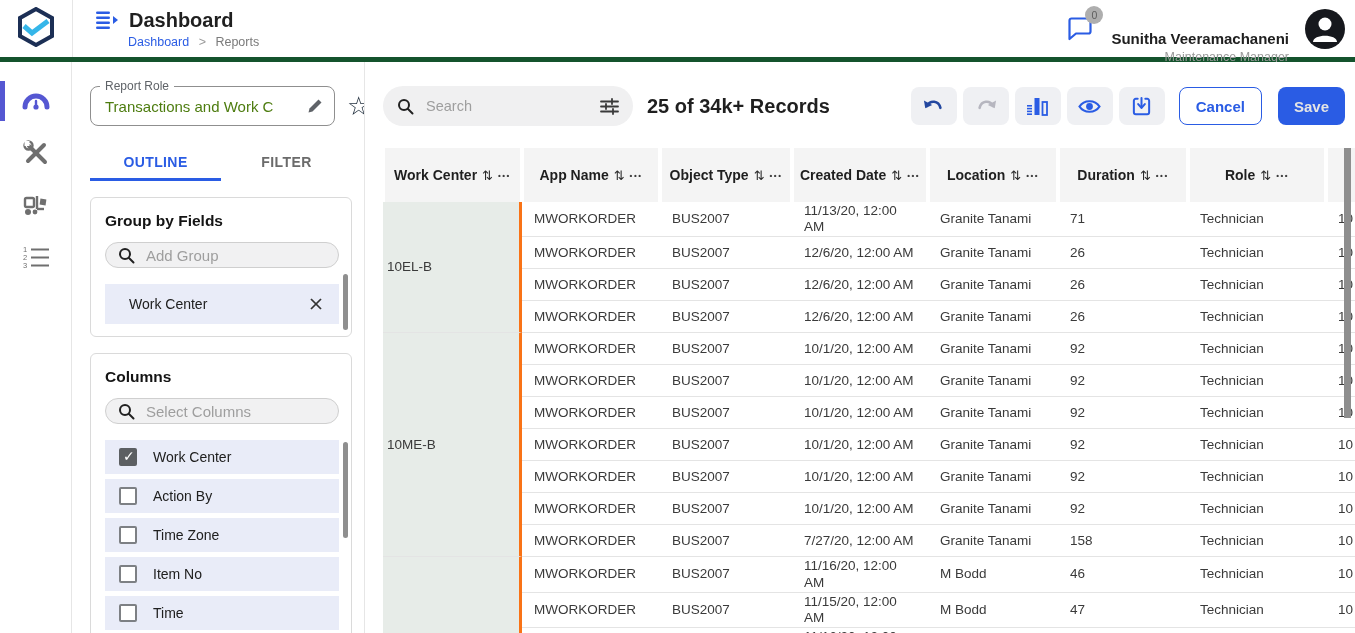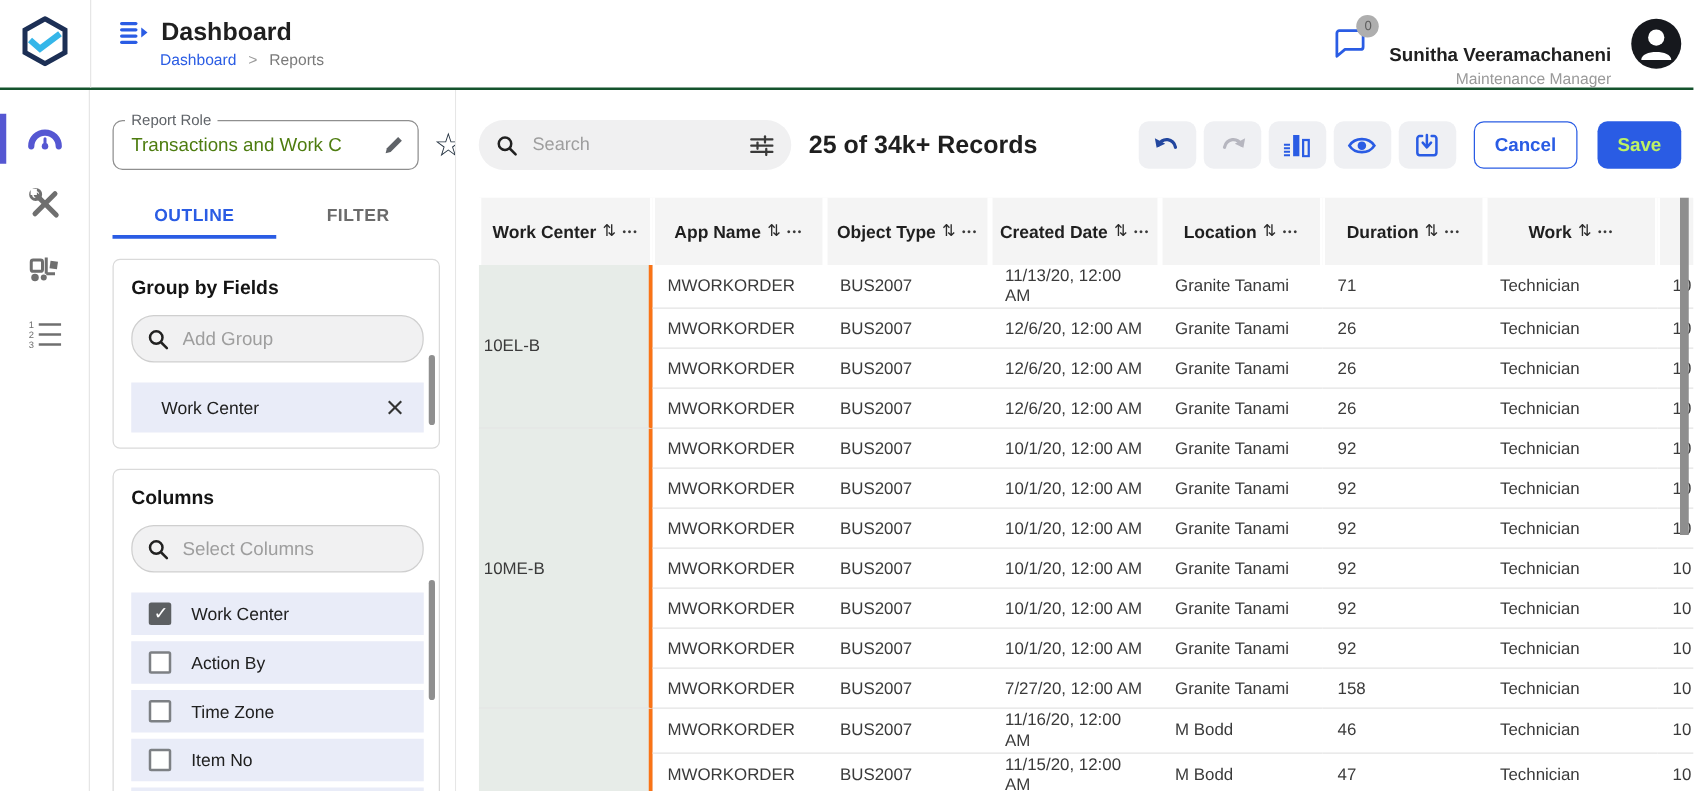"Dashboard" .topbar { border-bottom: 2px solid #14532d -> 5px solid #14532d; height: 72px -> 62px }
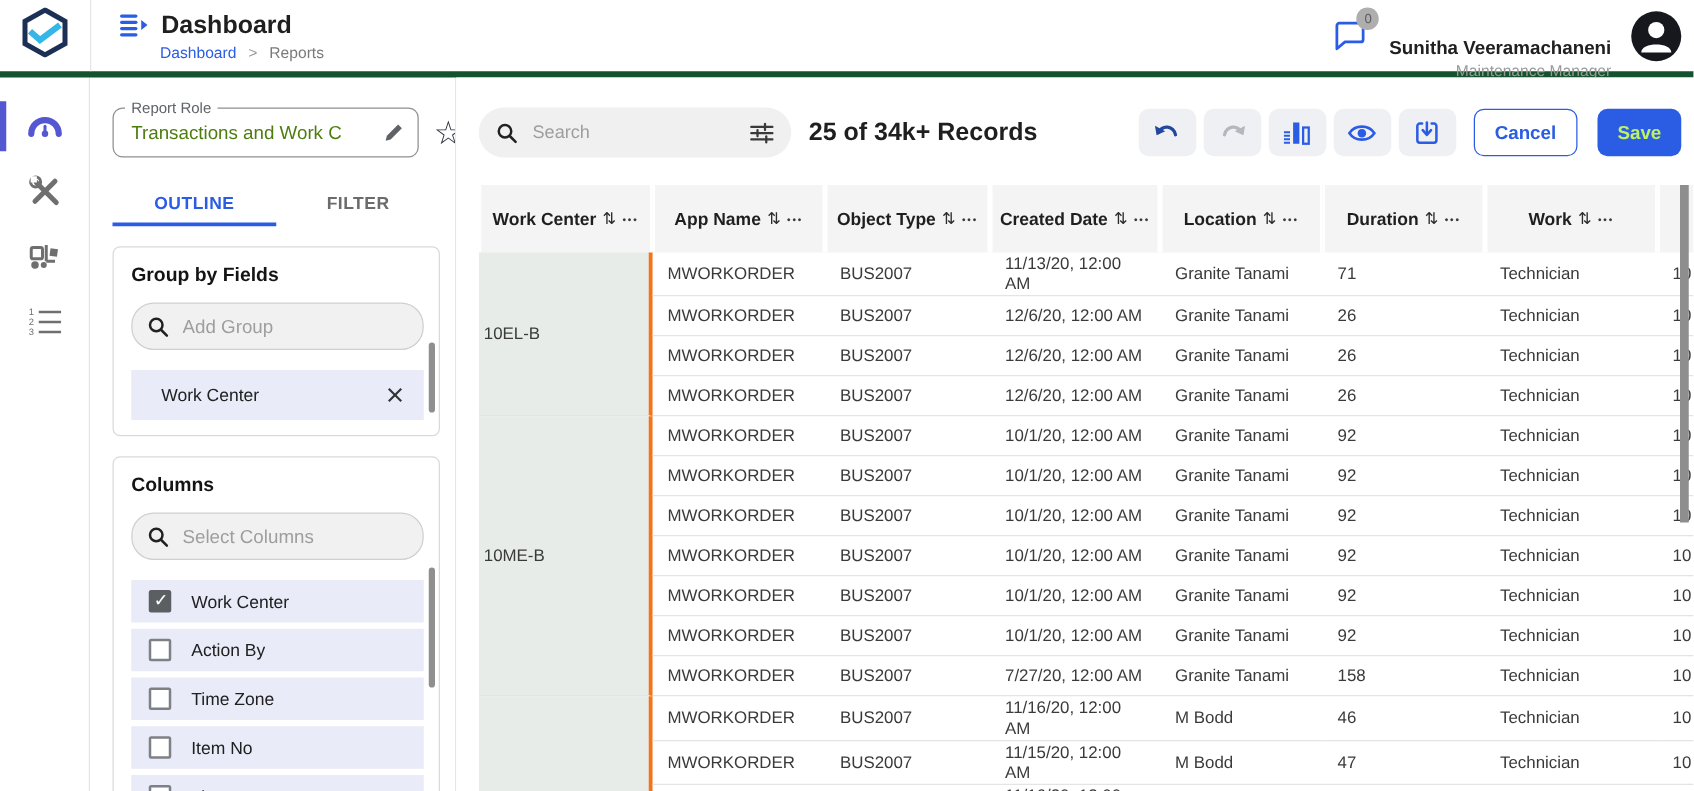"Save" .btn-save { color: #bef264 -> #e5e5e5 }
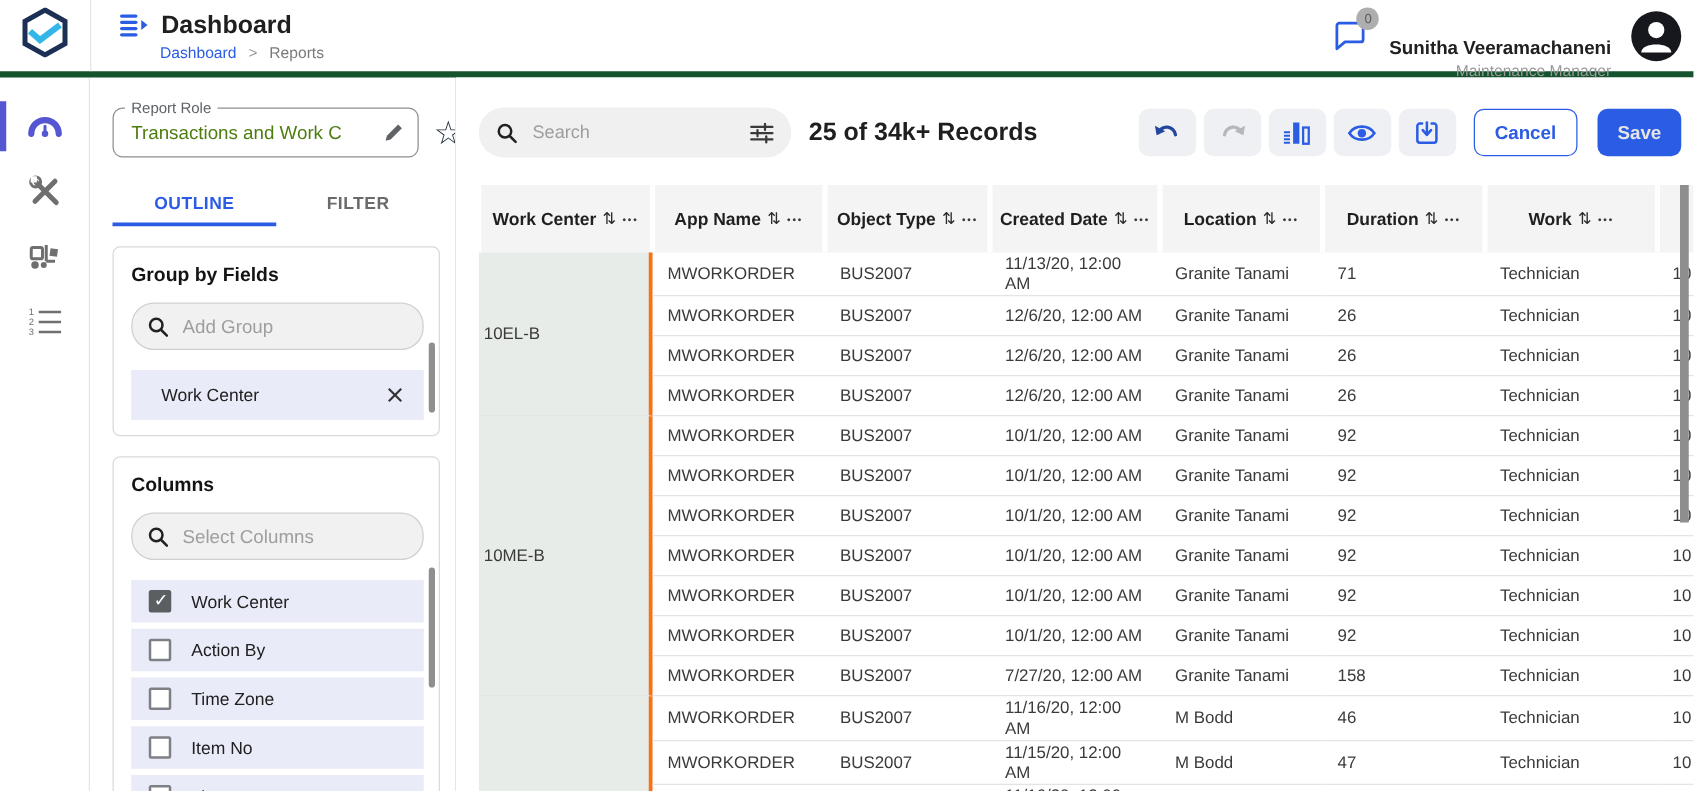"Work" span.th-label { text: Work -> Role }
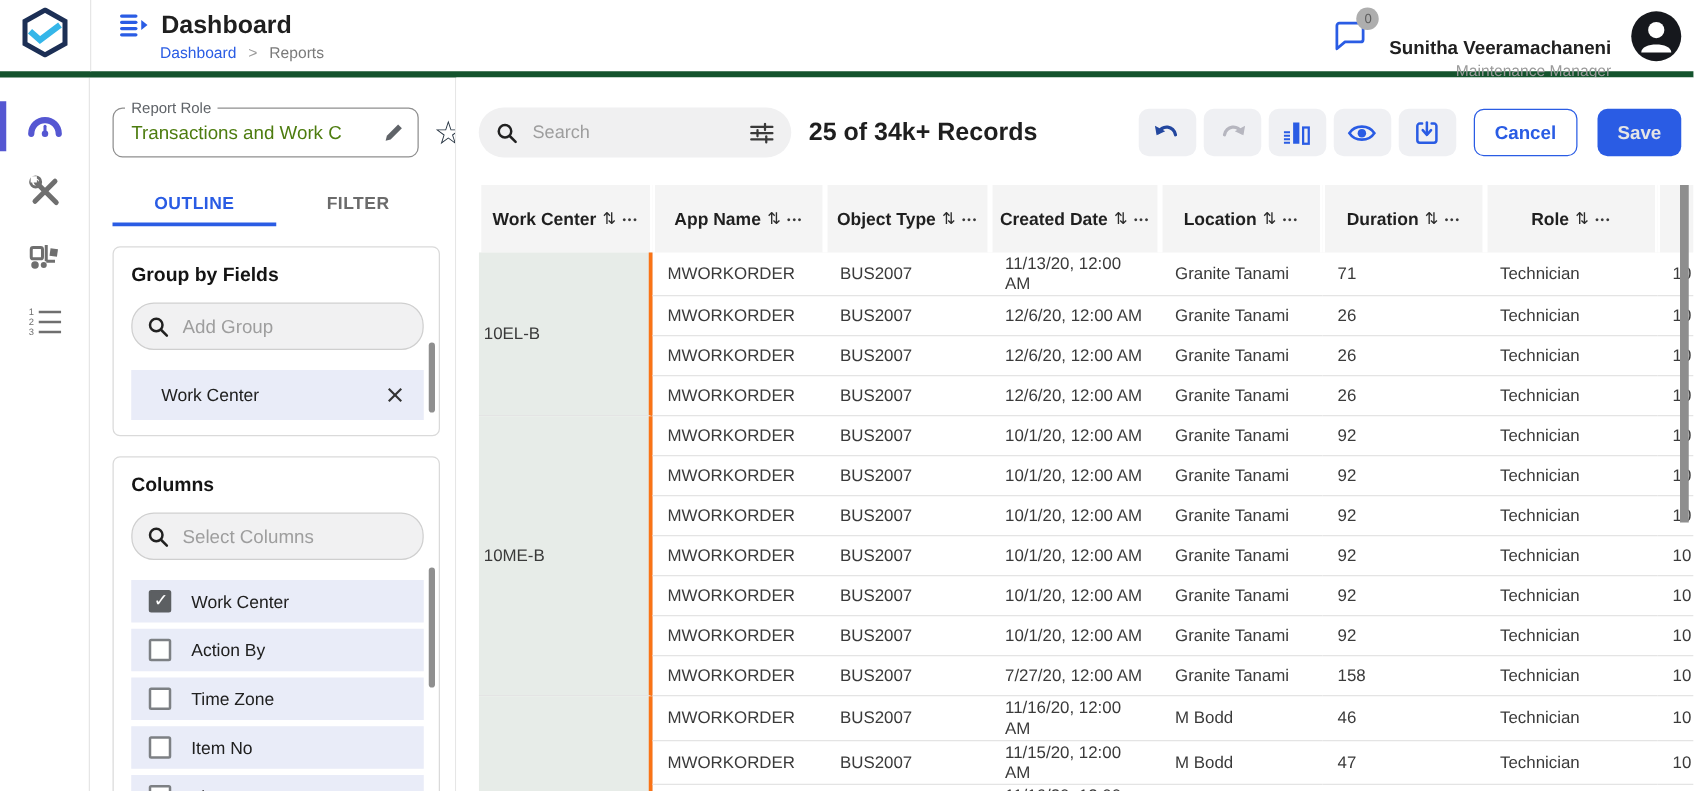"Add Group" .search-box { height: 38px -> 26px }
